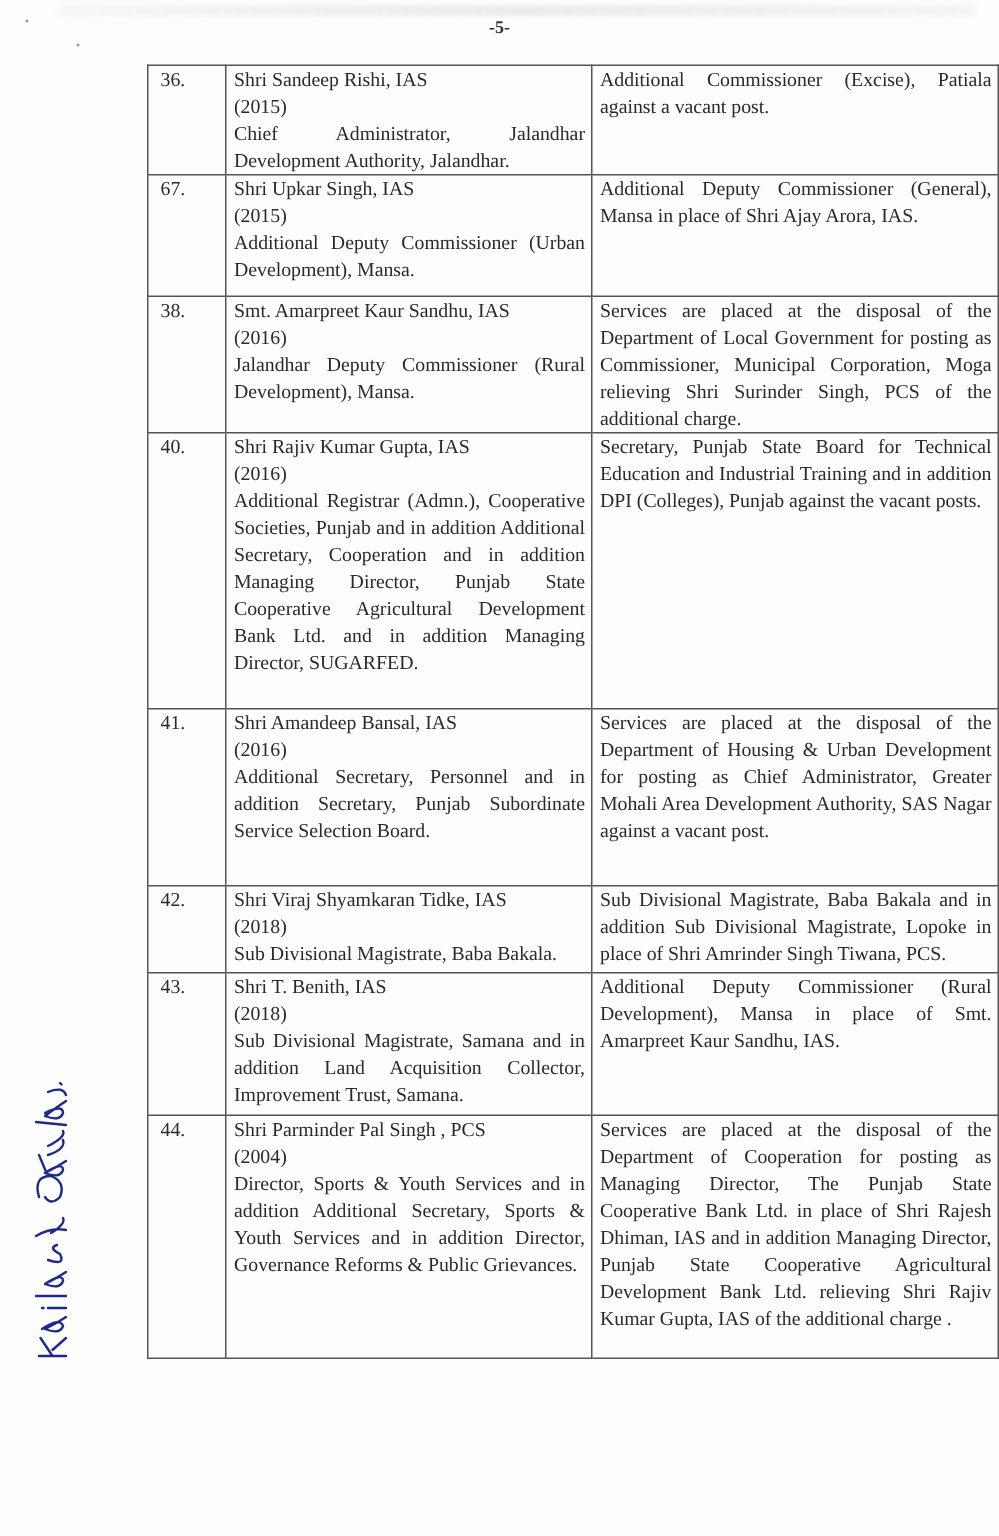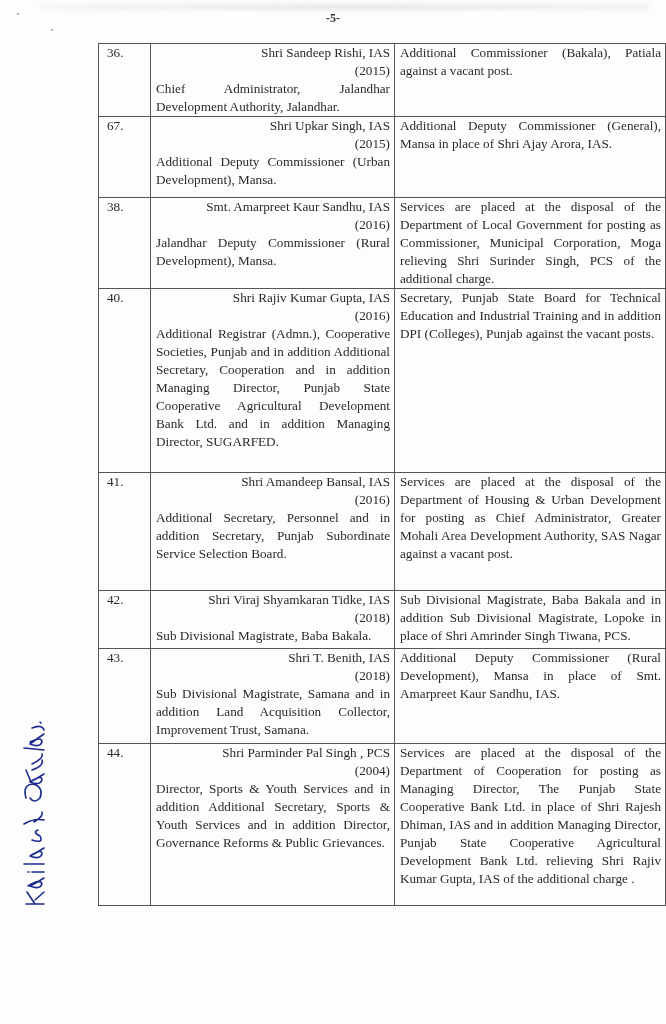"Shri Sandeep Rishi, IAS" .officer-name, .batch-year { text-align: right -> left }
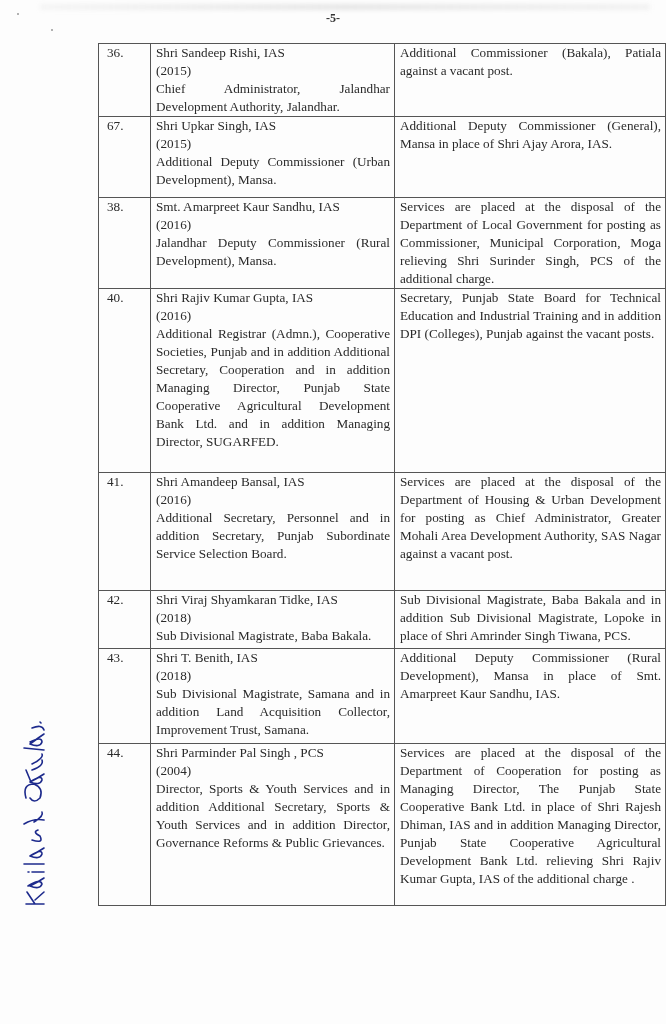"Additional Commissioner (Bakala)," td.col-right { text: Bakala -> Excise }
